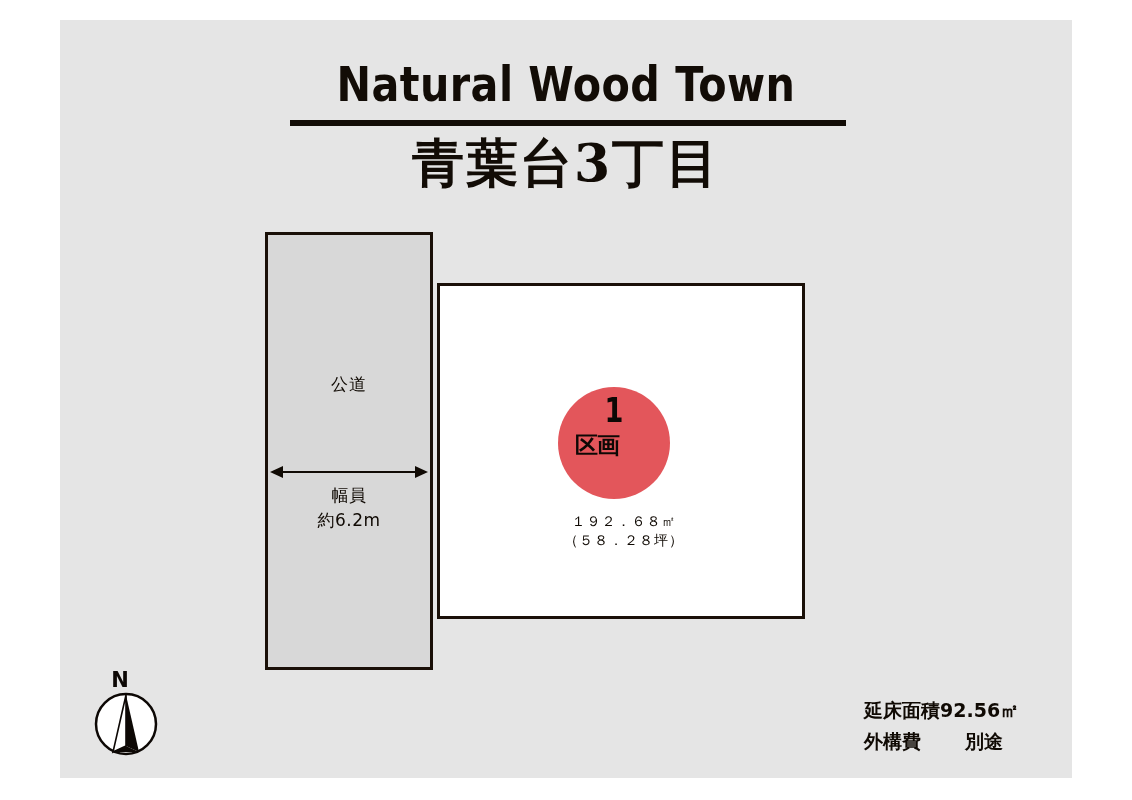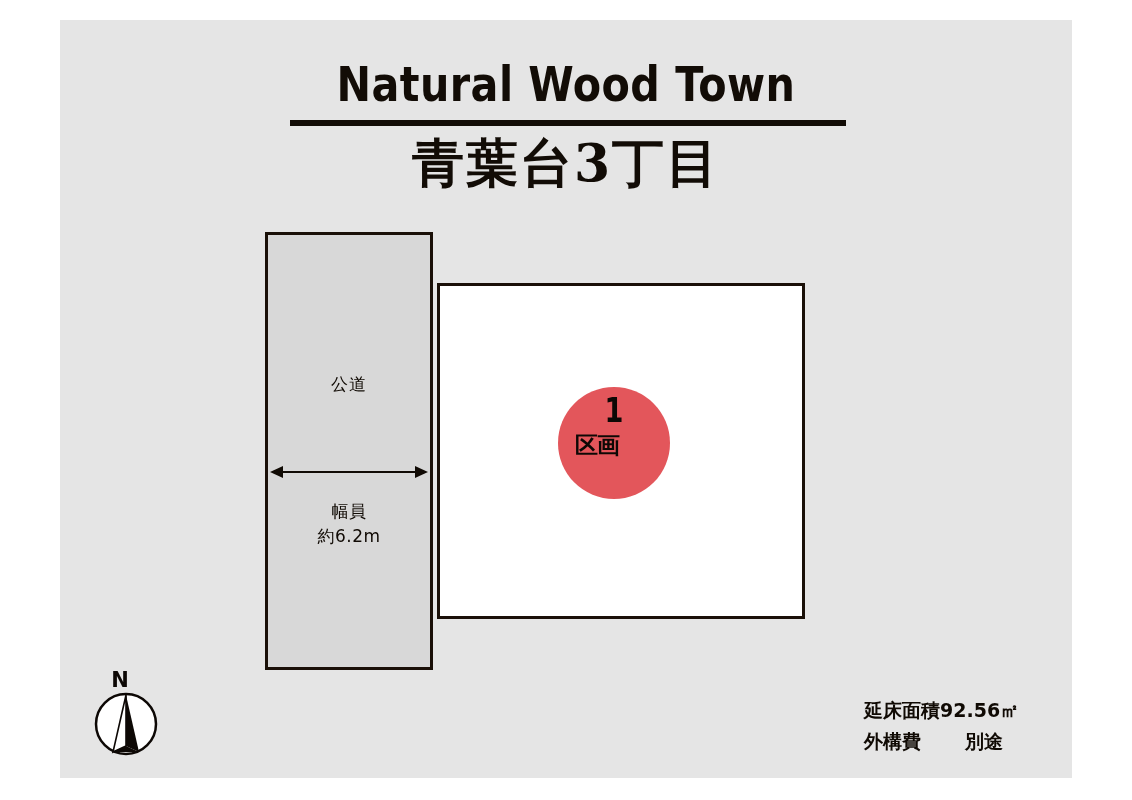"幅員" #road-width-label { margin-top: 16px -> none }
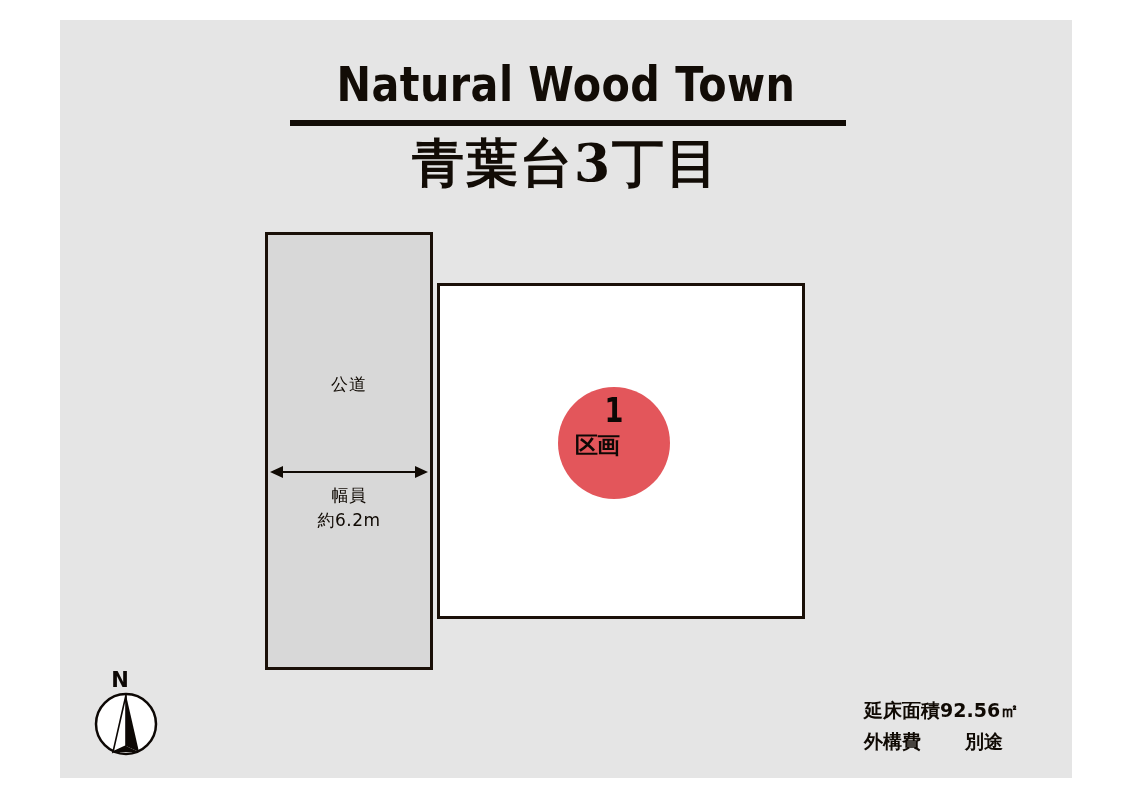"１９２．６８㎡" div { html: none -> <div> <div>１９２．６８㎡</div> <div>（５８．２８坪）</div> </div> }
